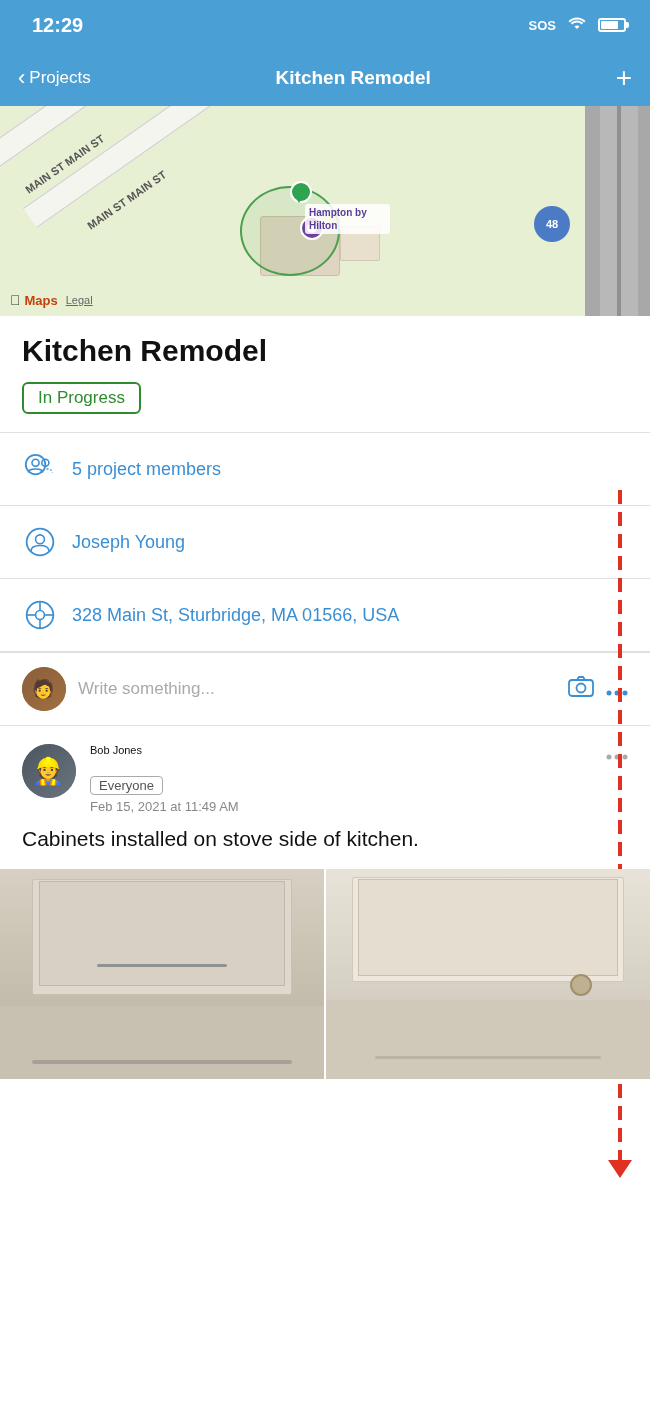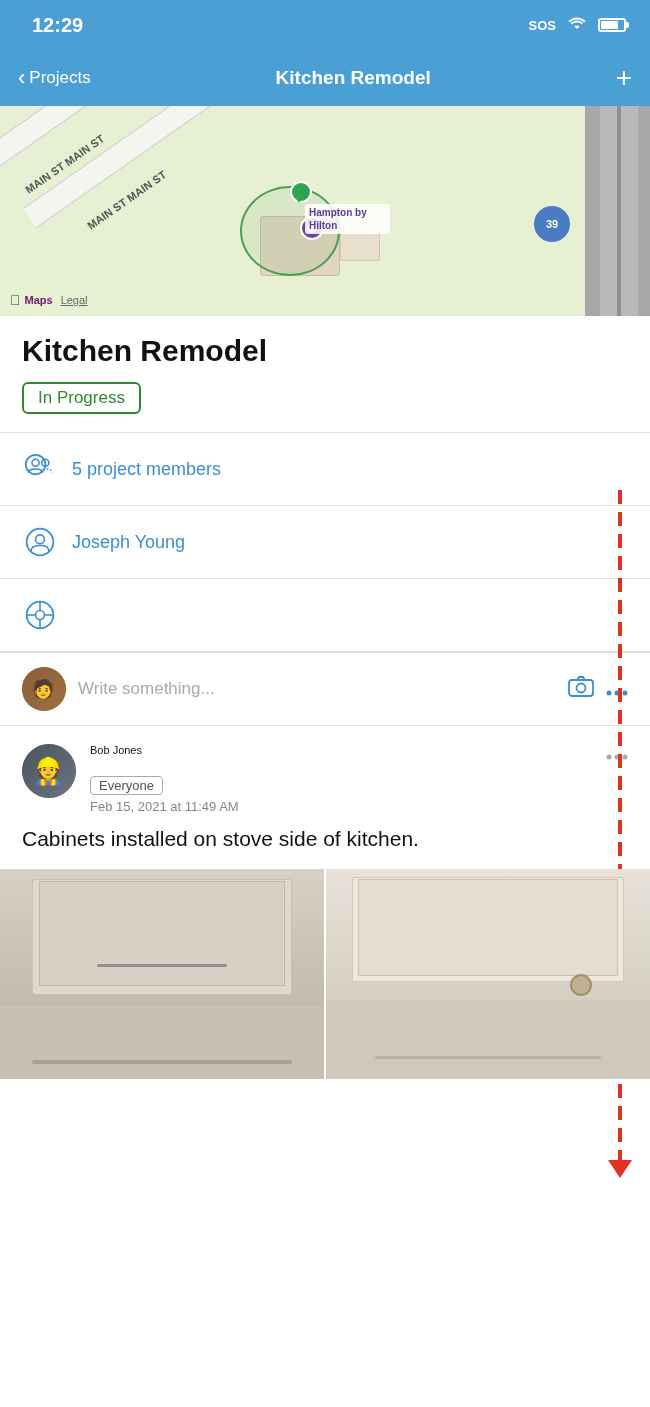"39" span { text: 39 -> 48 }
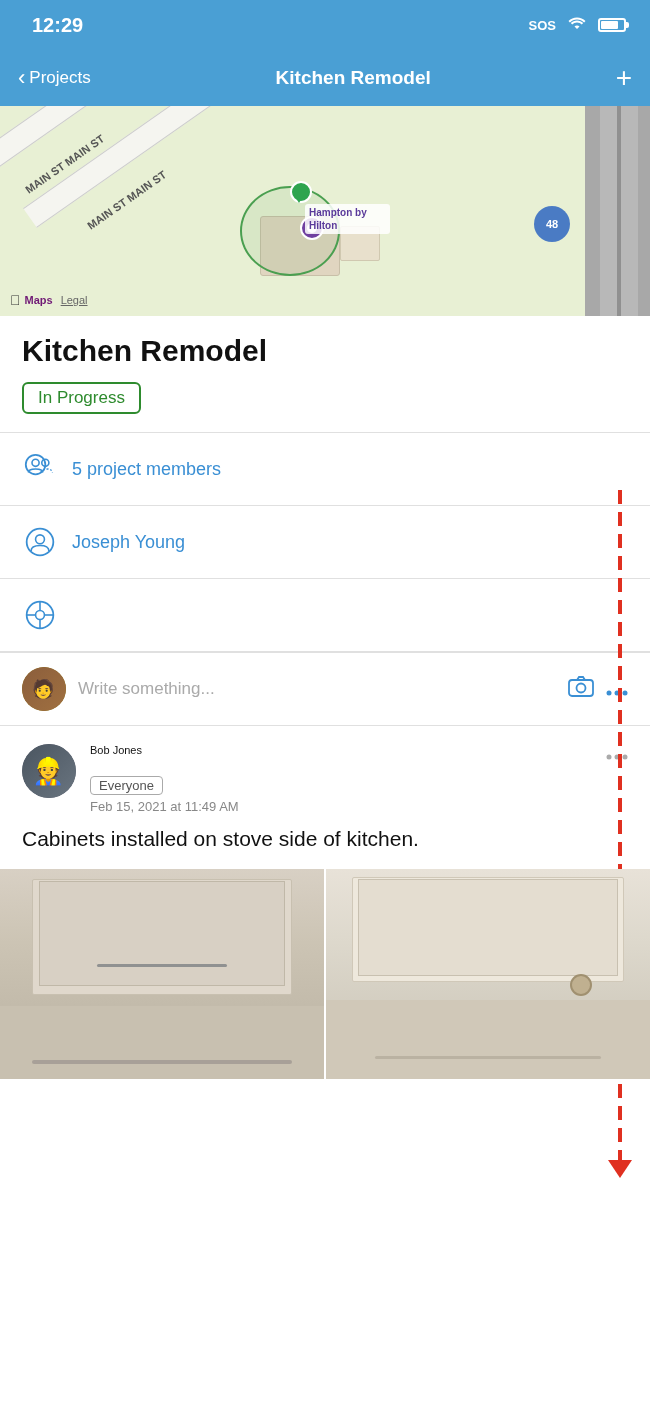"Maps" span { color: #701a75 -> #c2410c; font-size: 11px -> 13px }
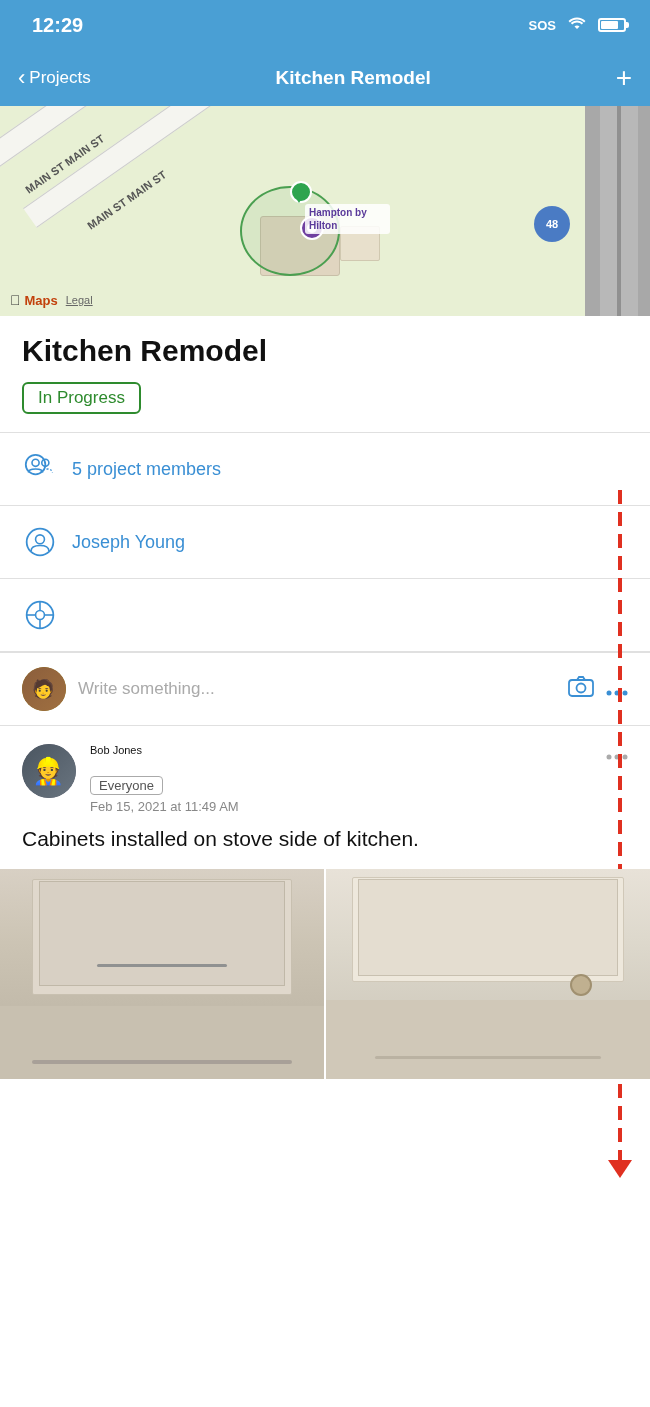"328 Main St, Sturbridge, MA" span.info-text { html: none -> <span>328 Main St, Sturbridge, MA 01566, USA</span> }
